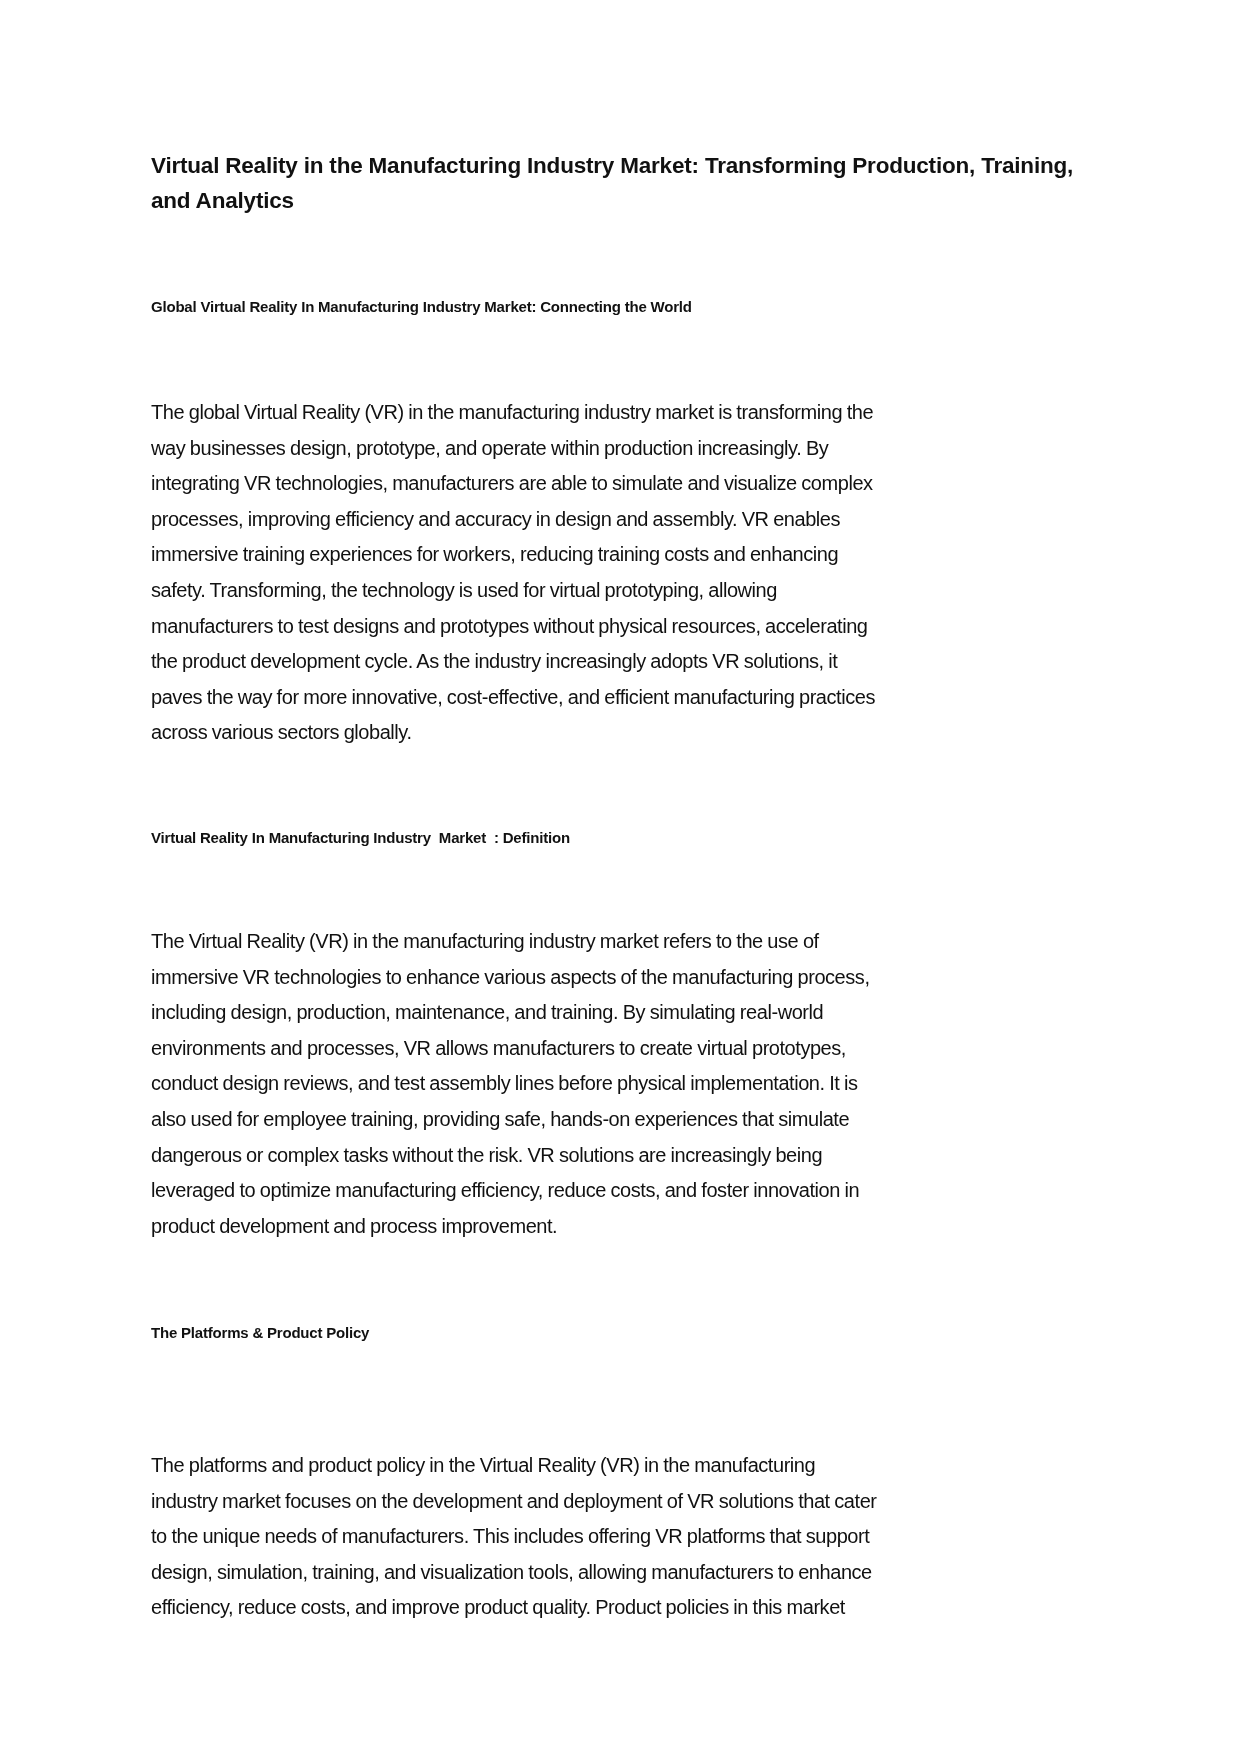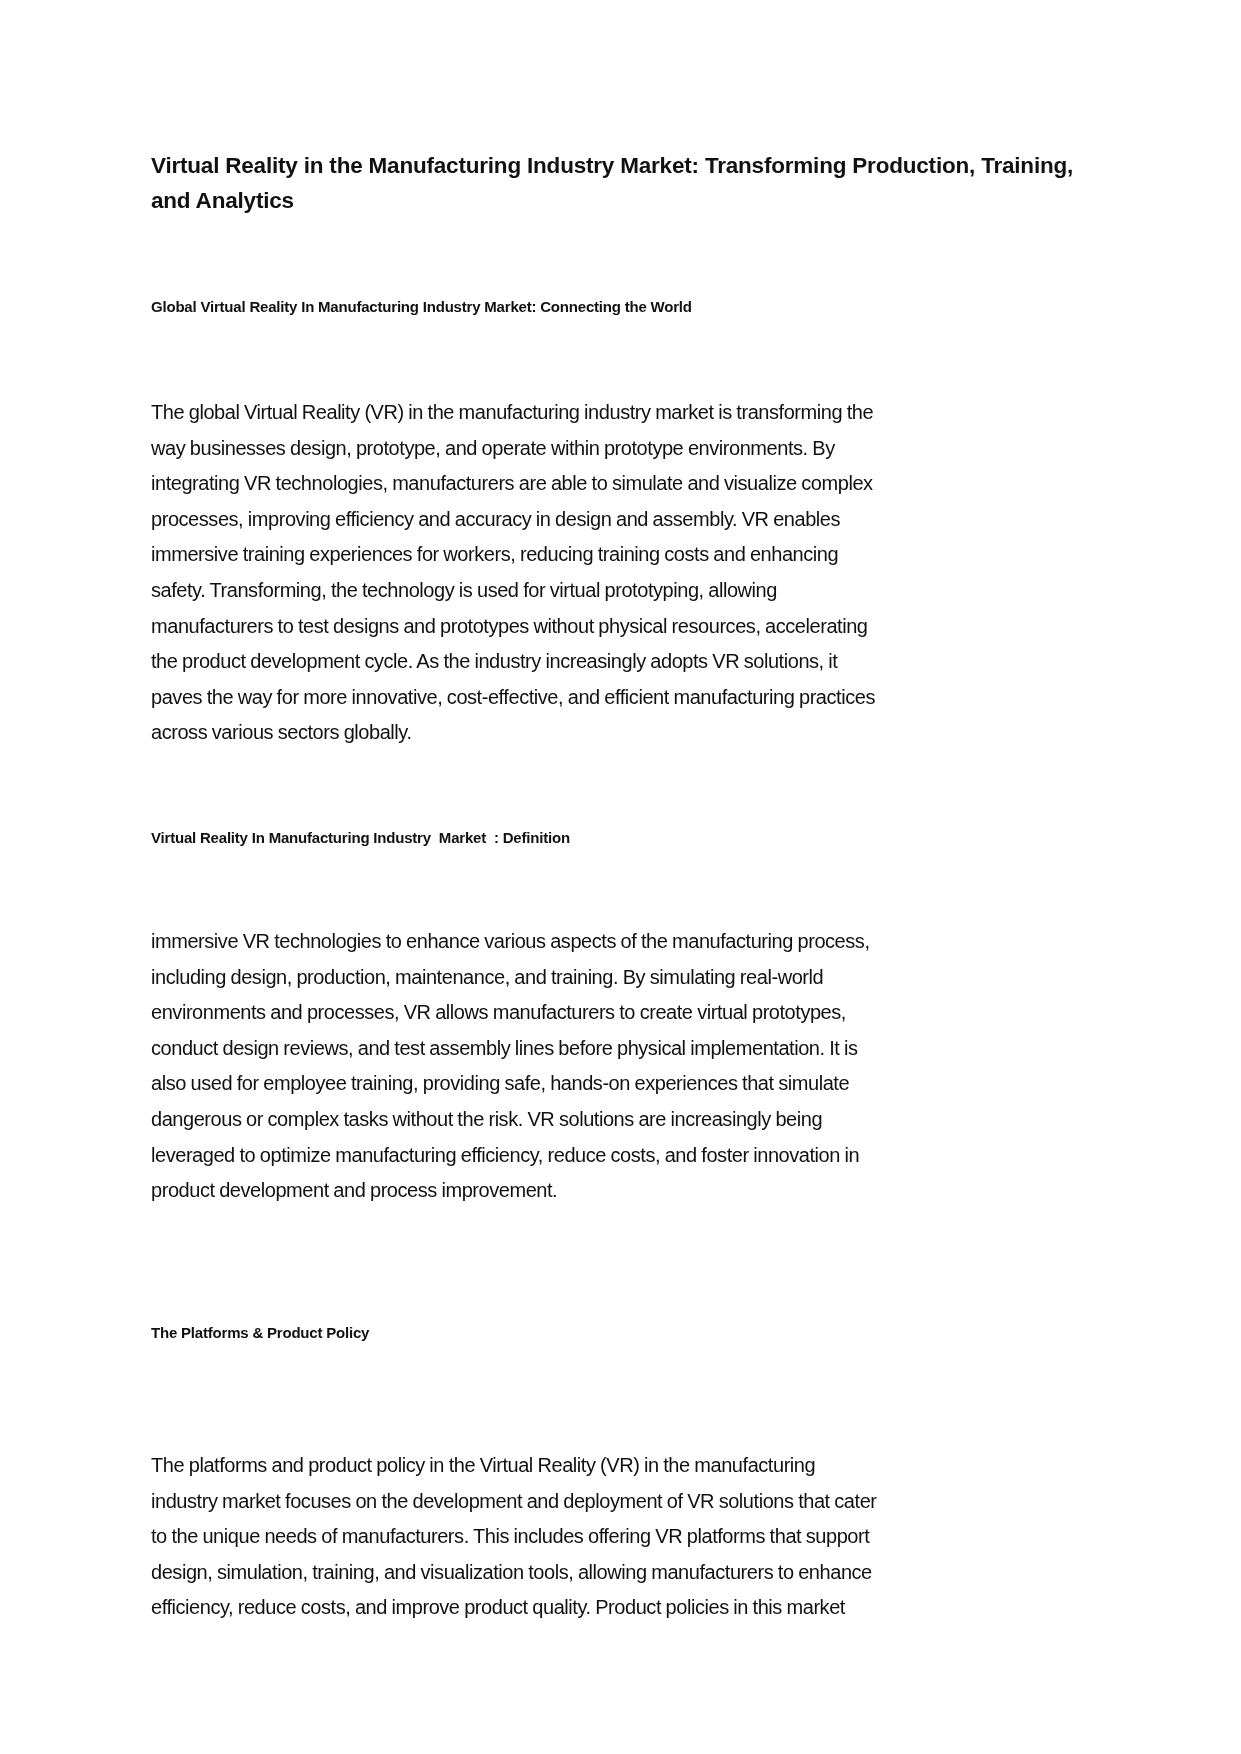"way businesses design, prototype, and" span.line { text: prototype environments -> production increasingly }
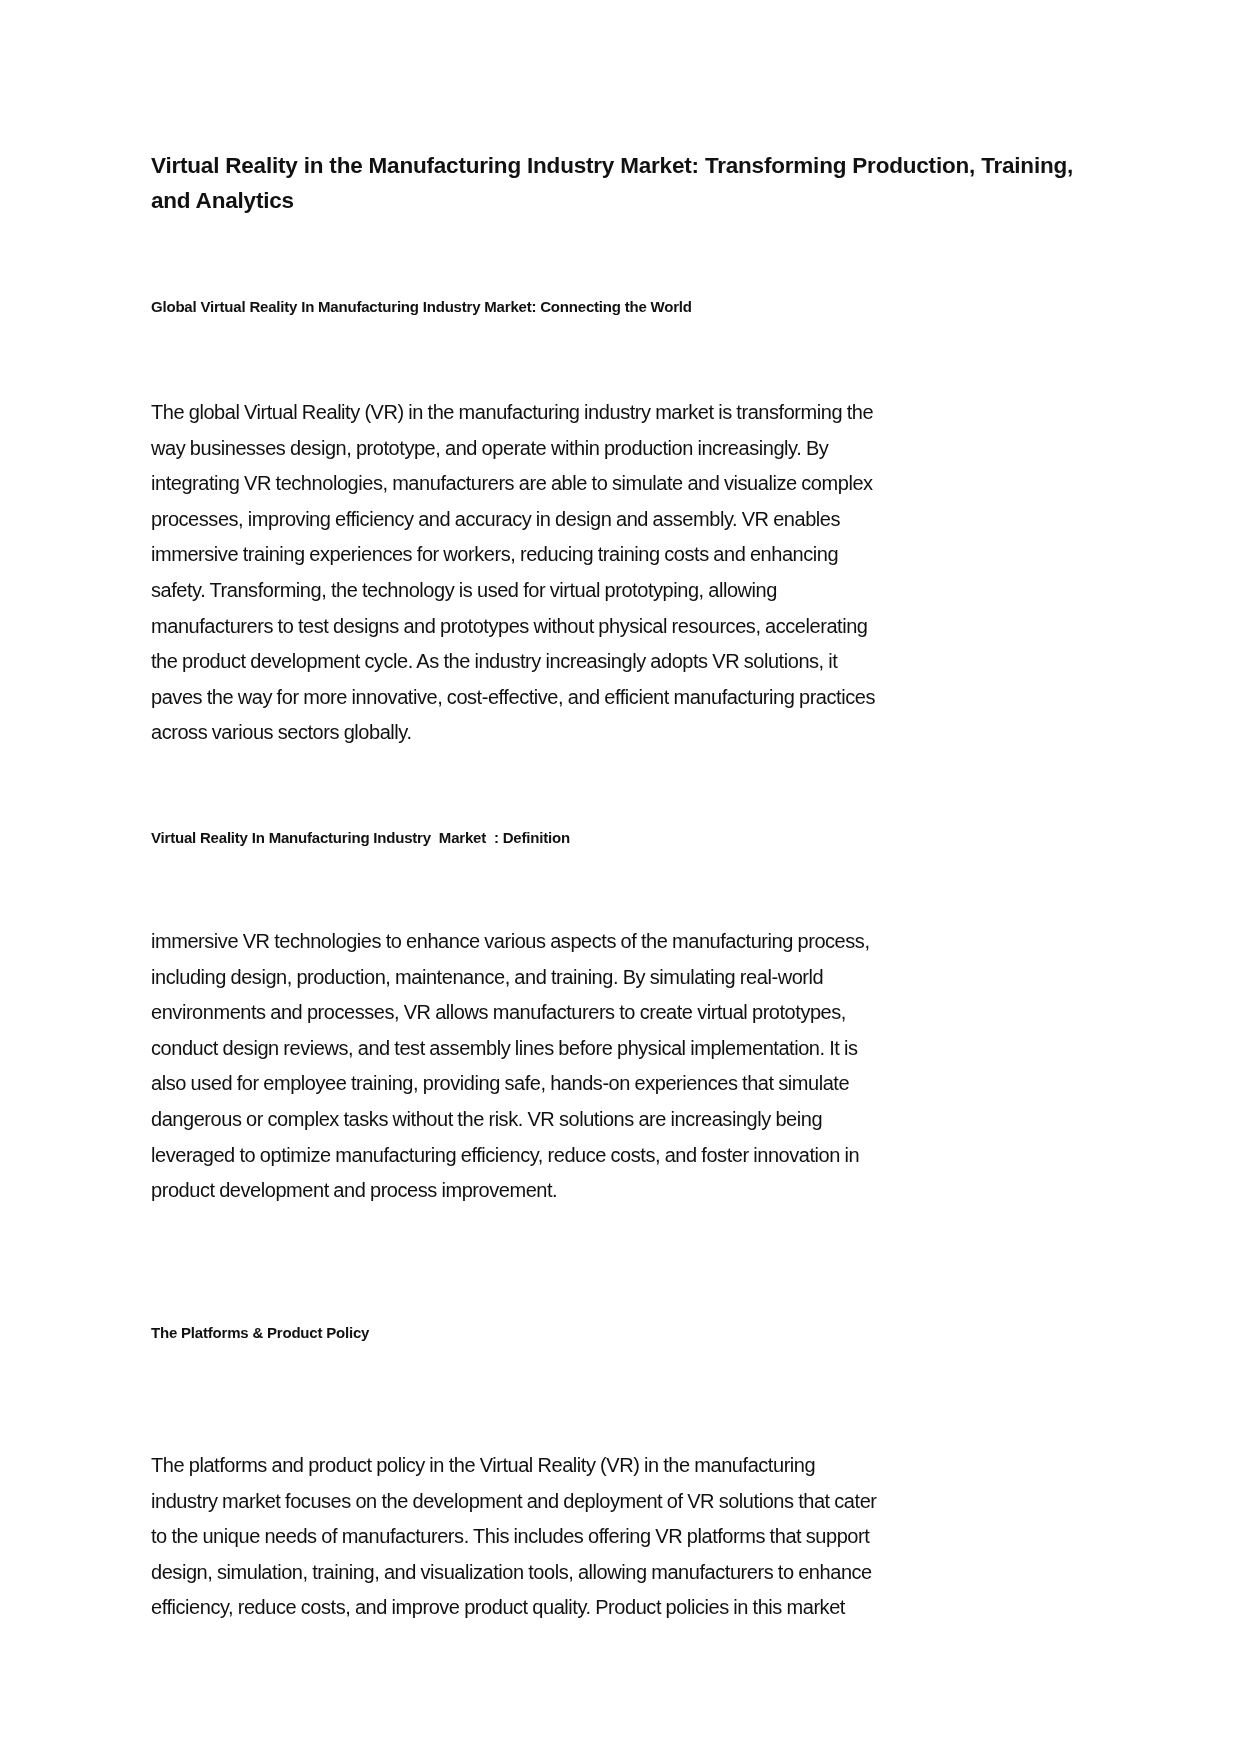"The Virtual Reality (VR) in" span.line { html: none -> <span>The Virtual Reality (VR) in the manufacturing industry market refers to the use of</span> }
